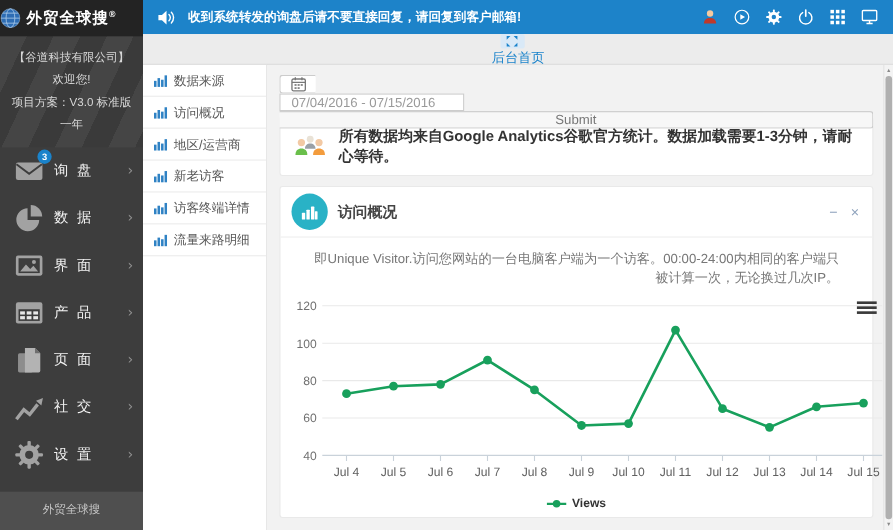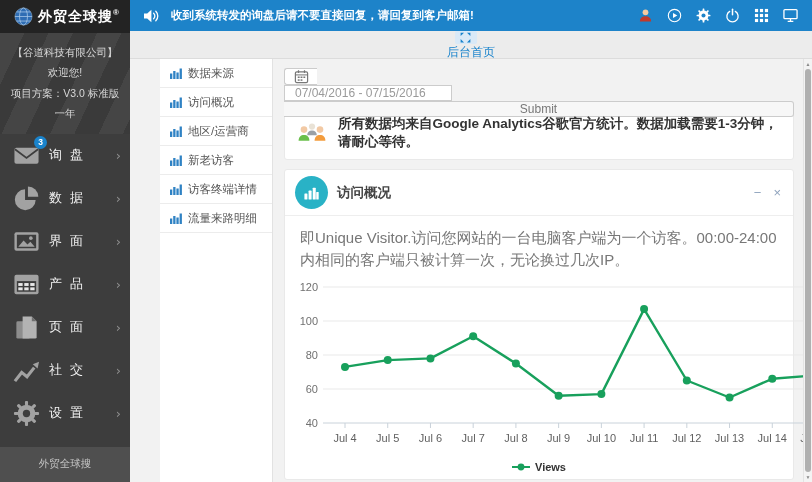"外贸全球搜®" .logo-block { padding-left: 14px -> 0 }
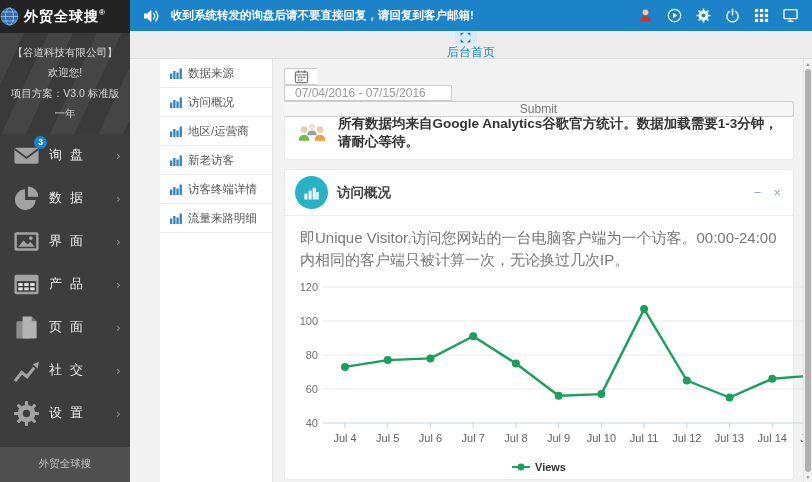"数据来源" .content-row { margin-left: 30px -> none }
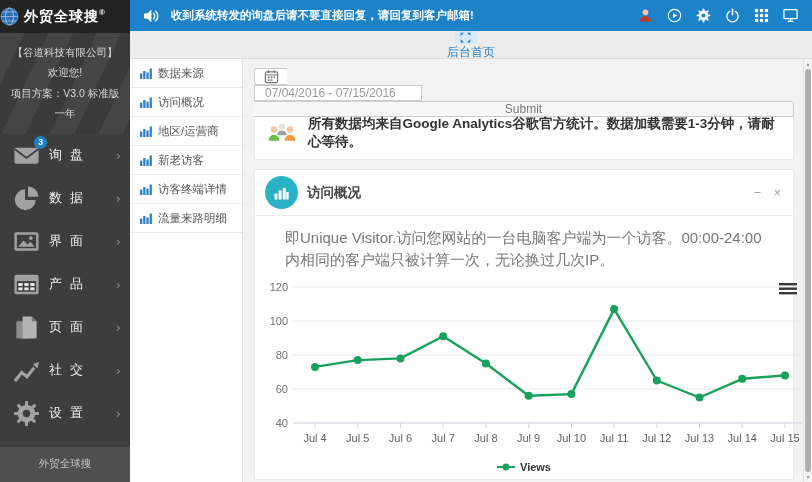"即Unique" .uv-desc { font-size: 15px -> 12px; text-align: left -> right }
